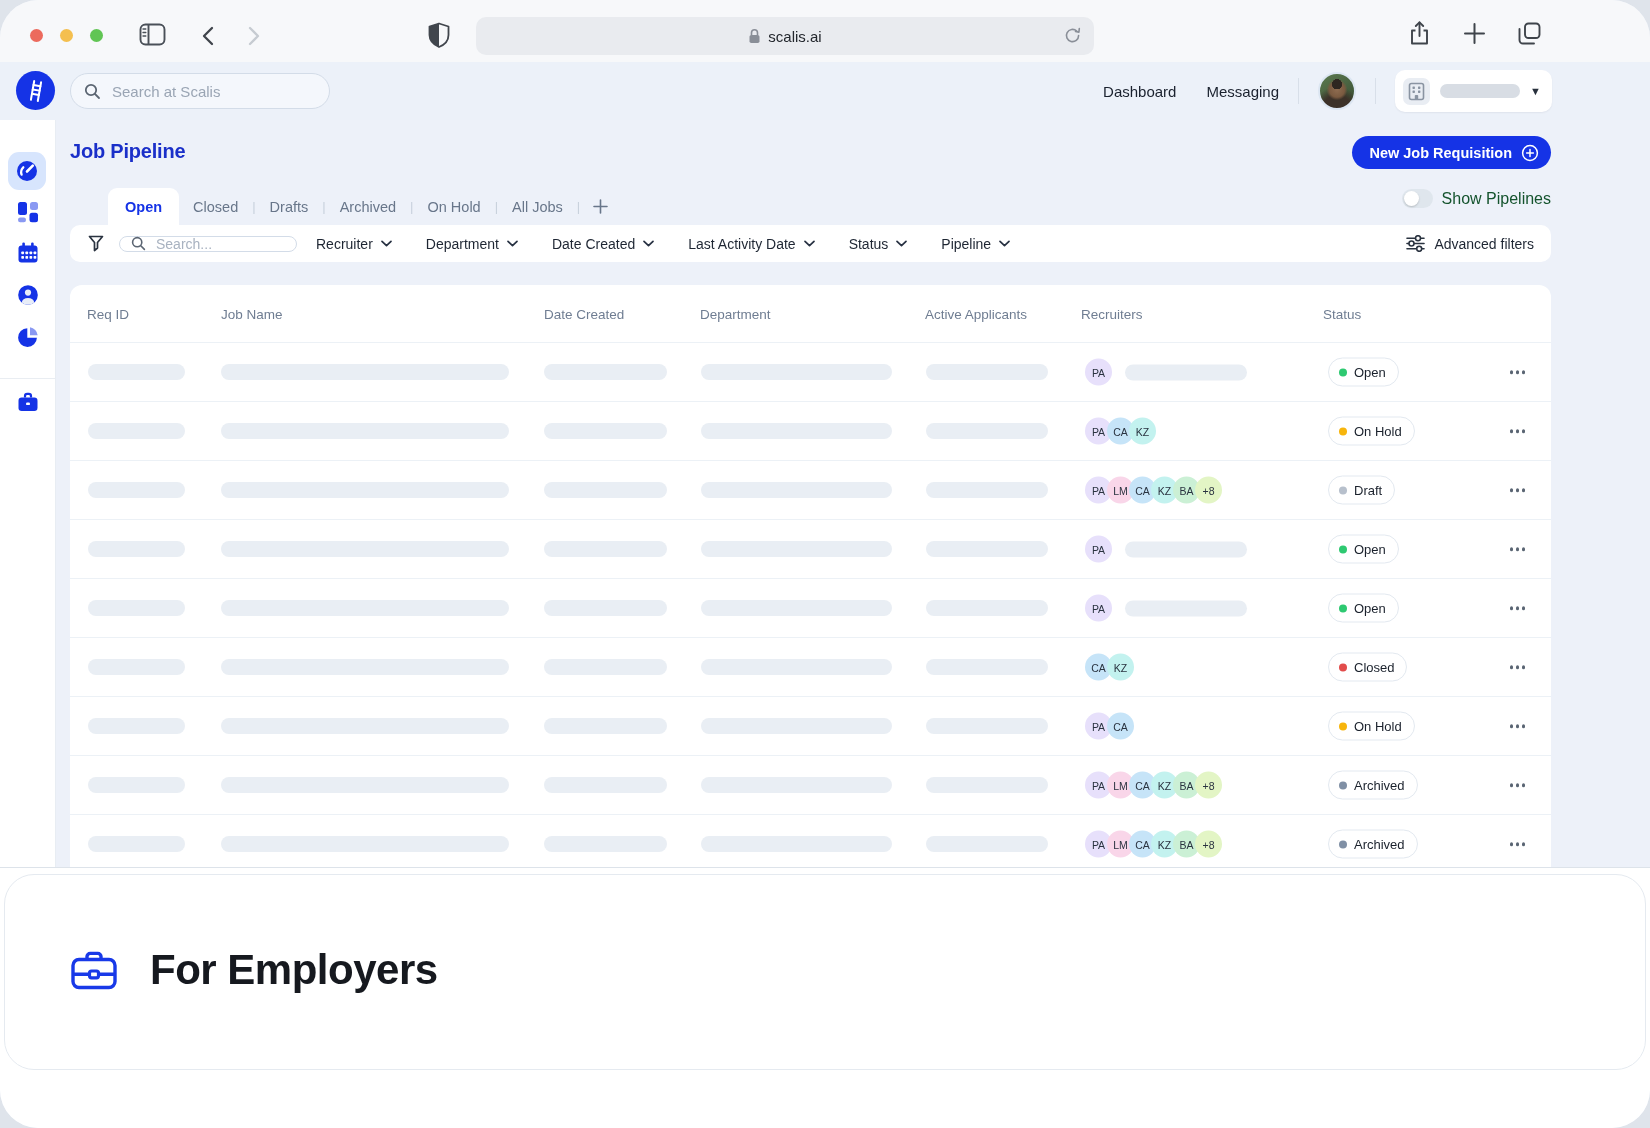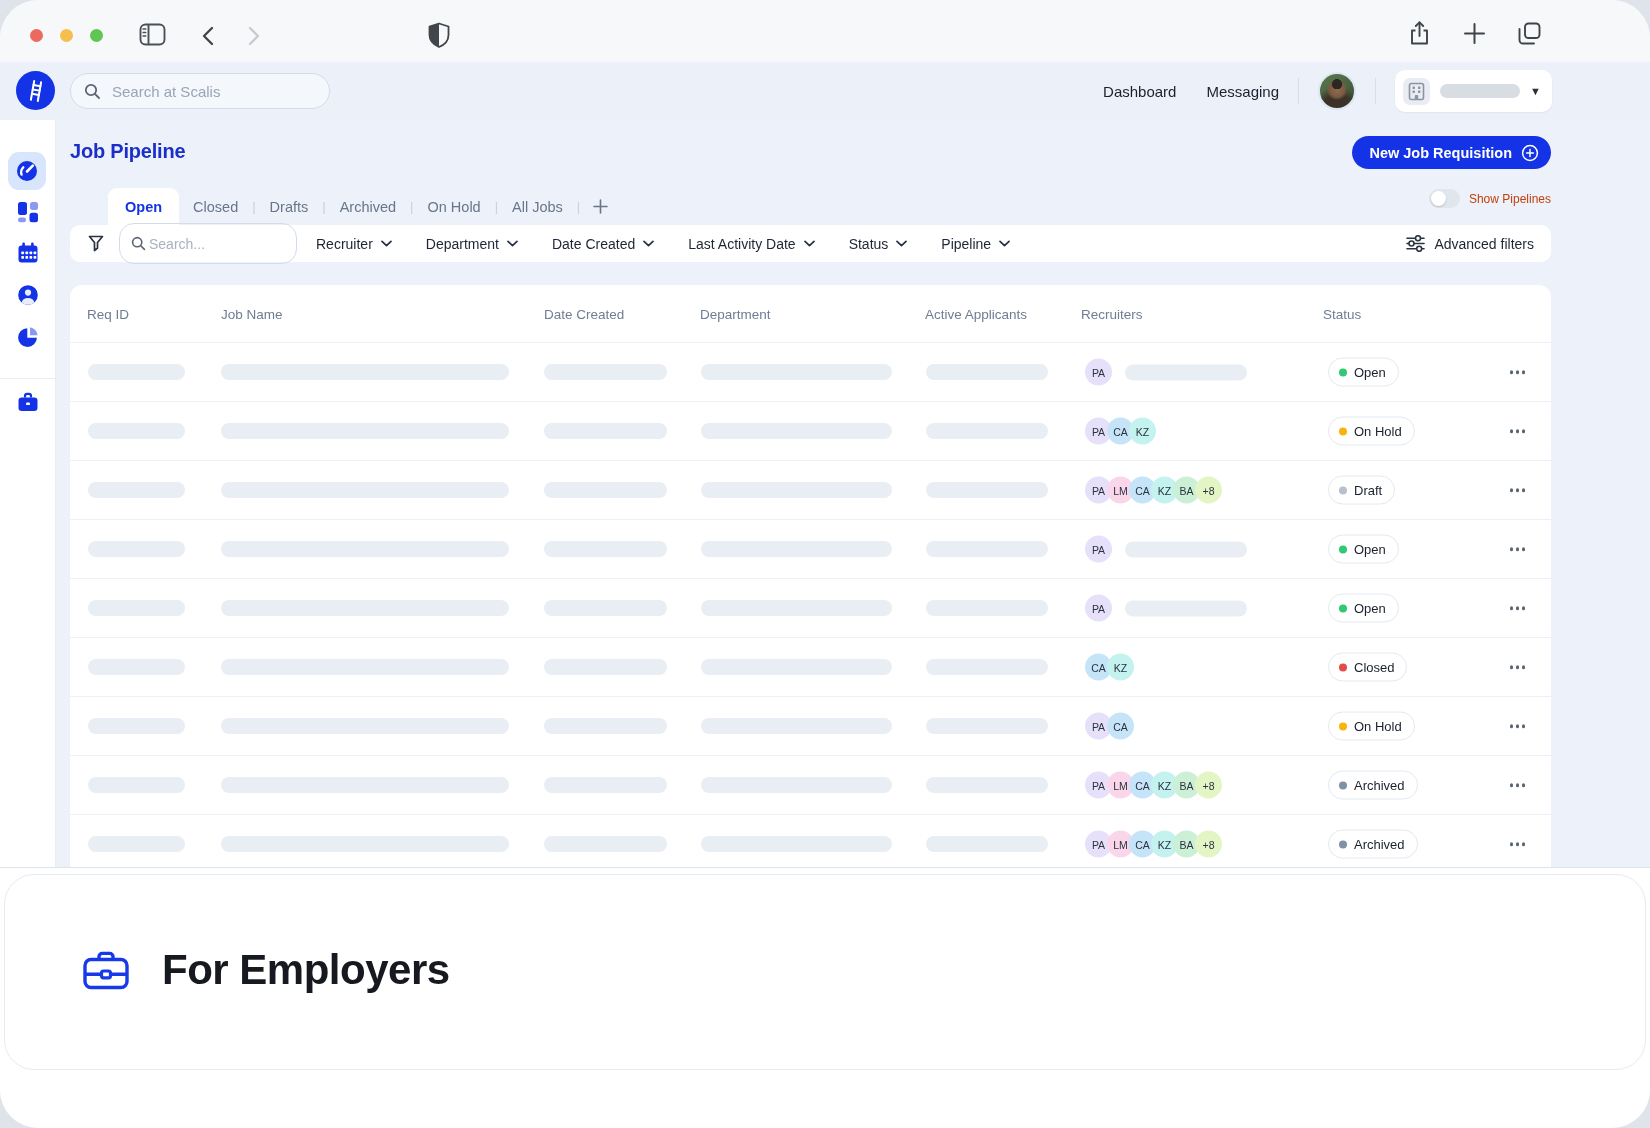"scalis.ai" div.urlbar { html: none -> <div> <span> <svg> <path></path> <rect></rect> </svg> </span> <span>scalis.ai</span> <span> <svg> <path></path> <path></path> </svg> </span> </div> }
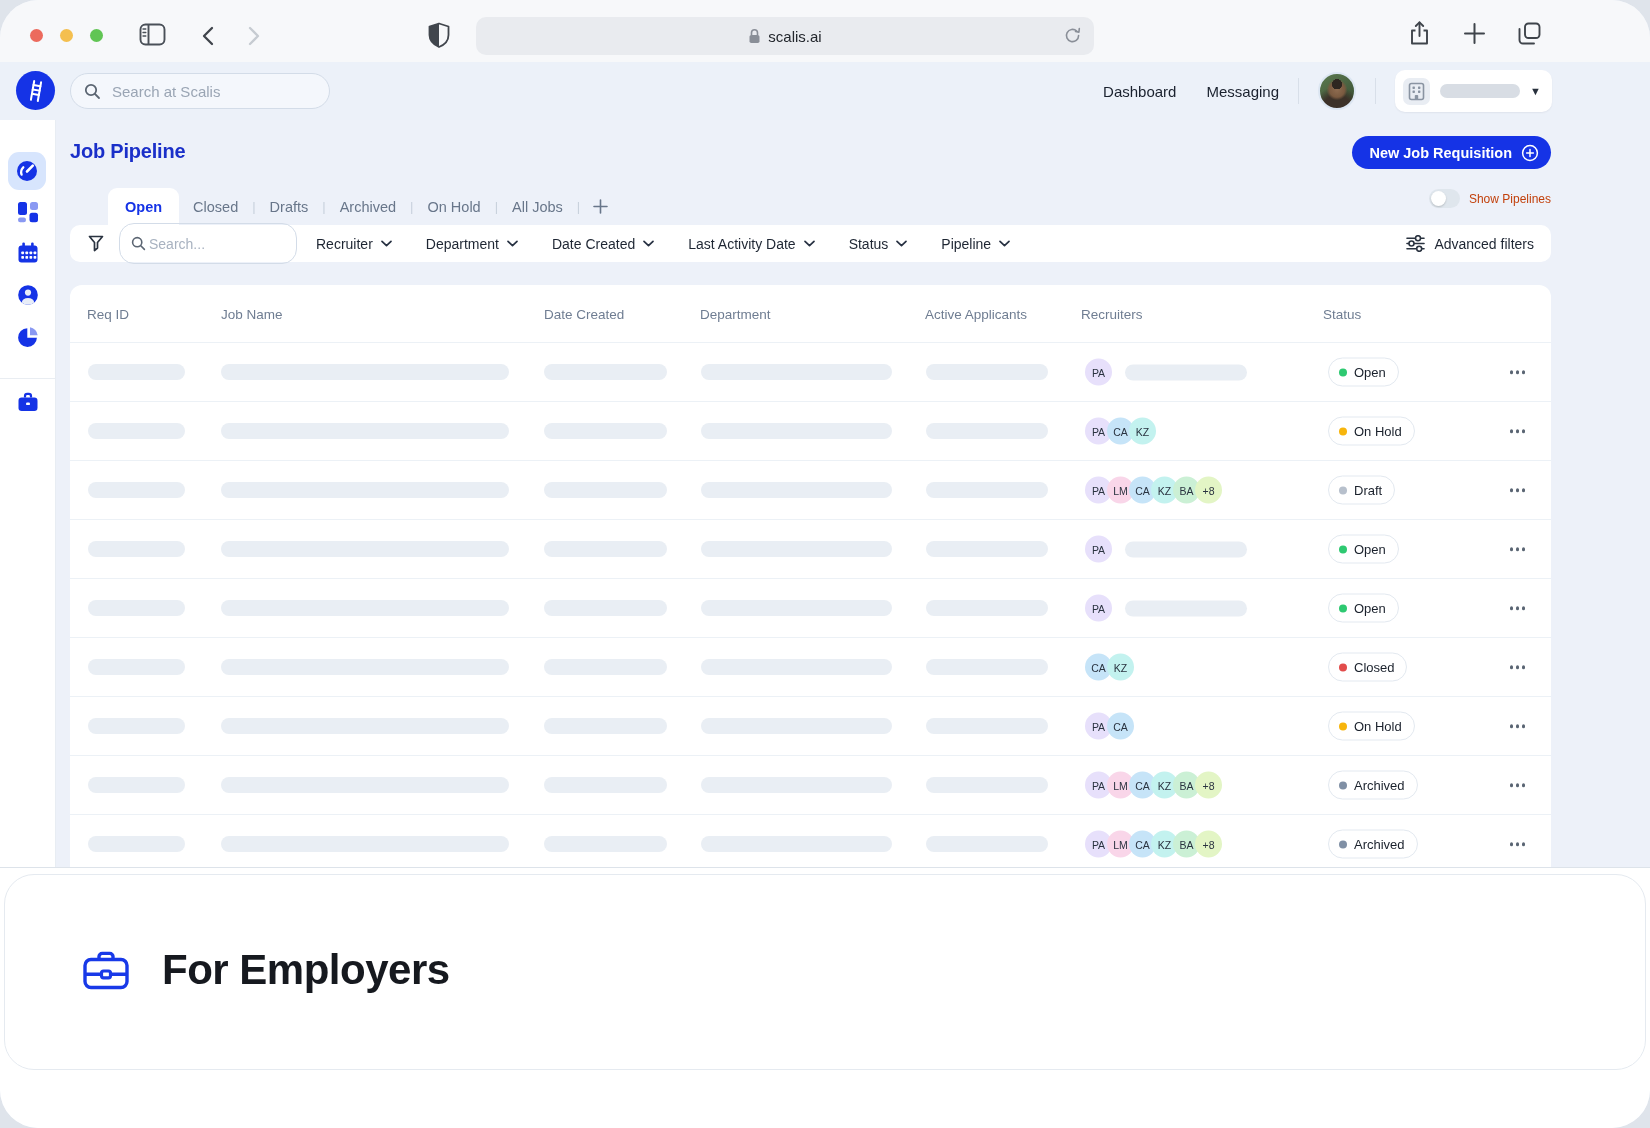"Show Pipelines" .toggle-label { color: #c2410c -> #14532d; font-size: 12px -> 16px }
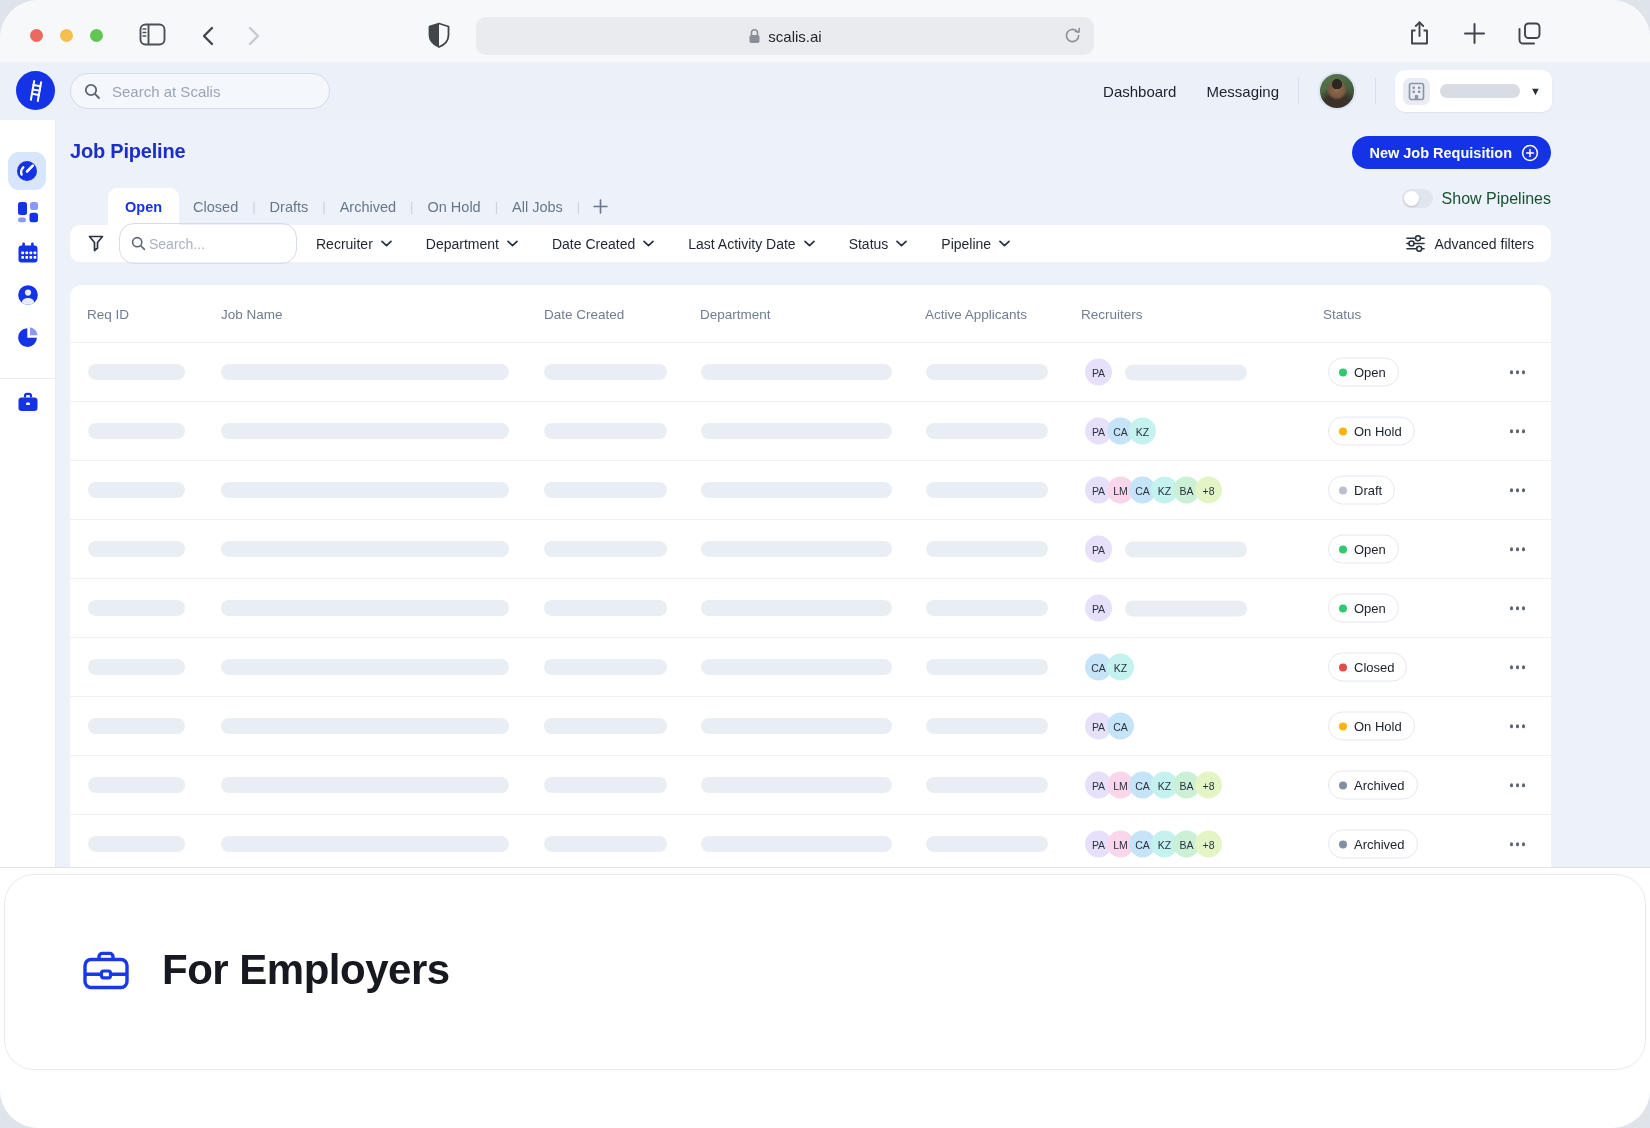"Search..." .fsearch { gap: 1px -> 8px; height: 41px -> 16px }
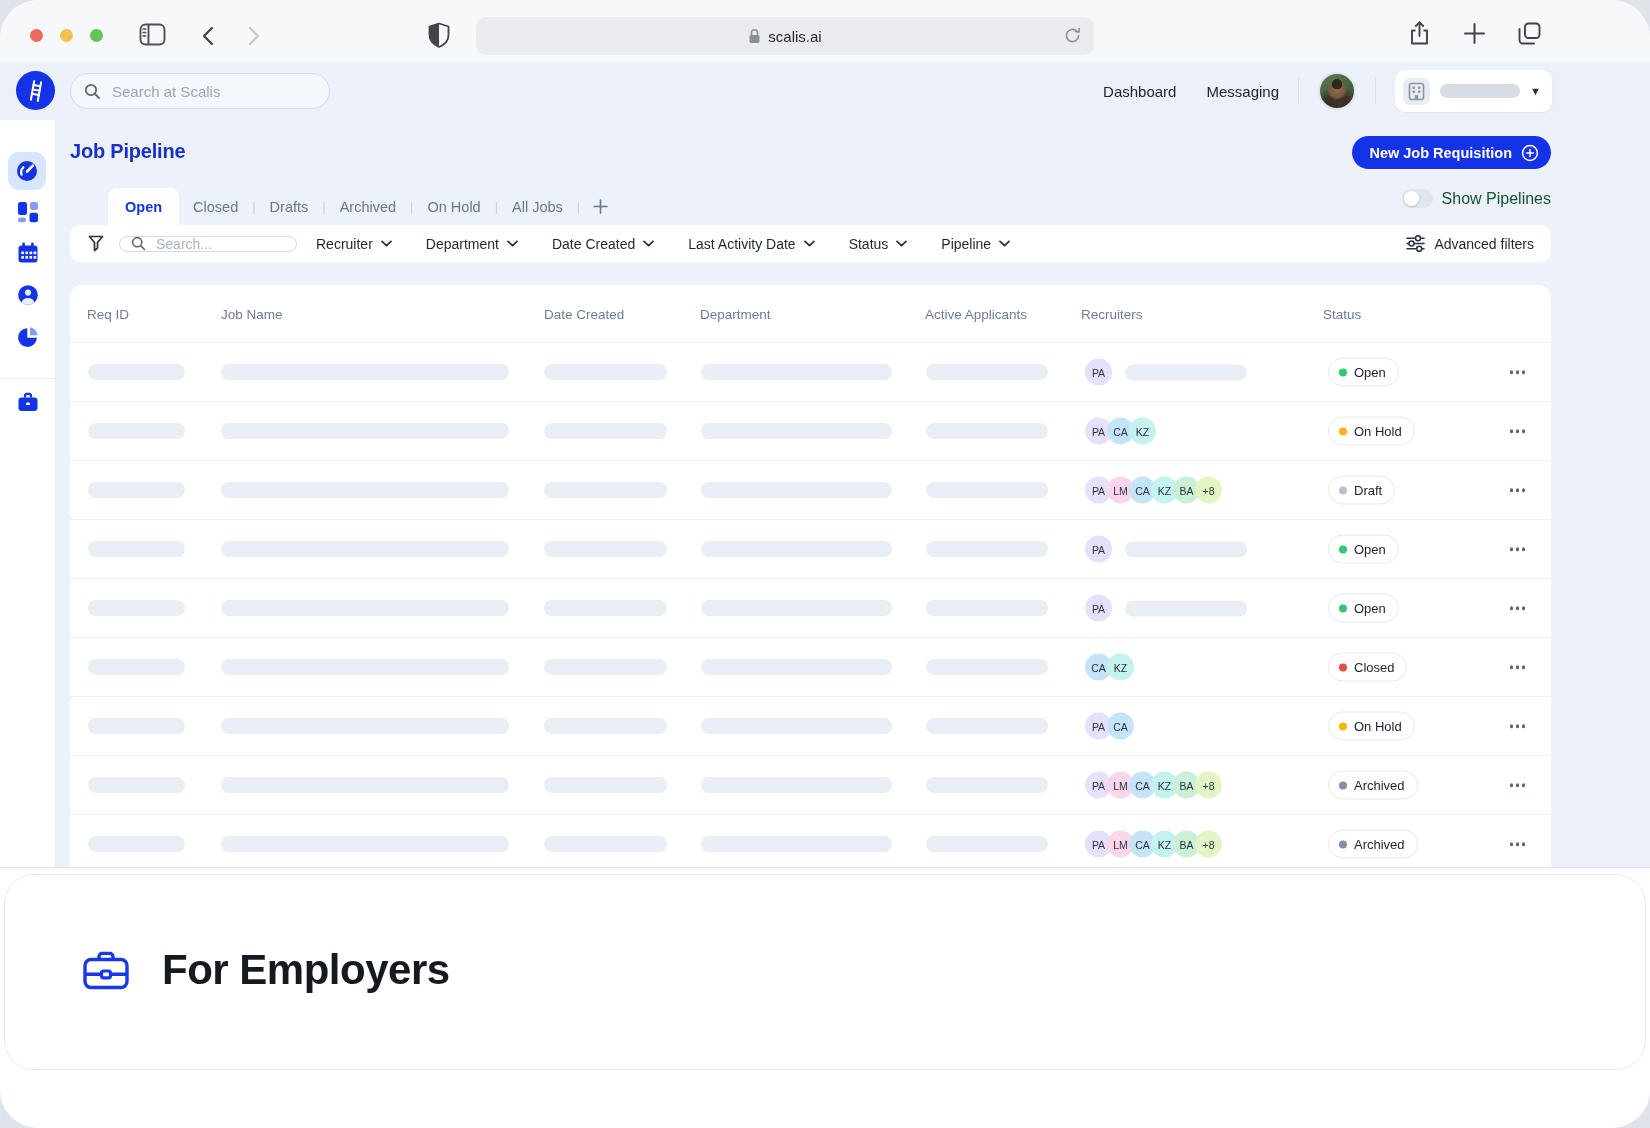"For Employers" .footer-content { left: 82px -> 70px }
